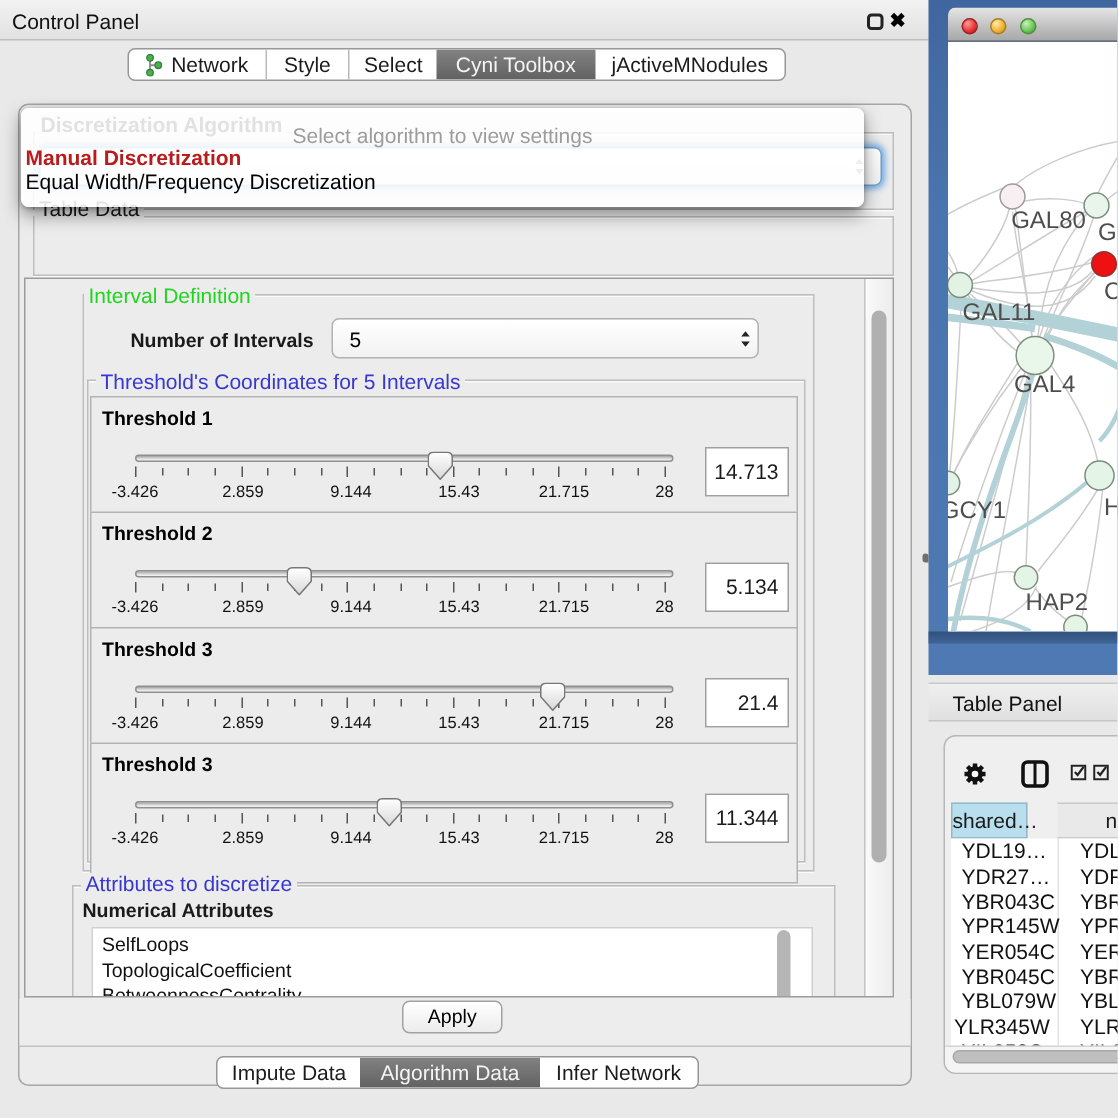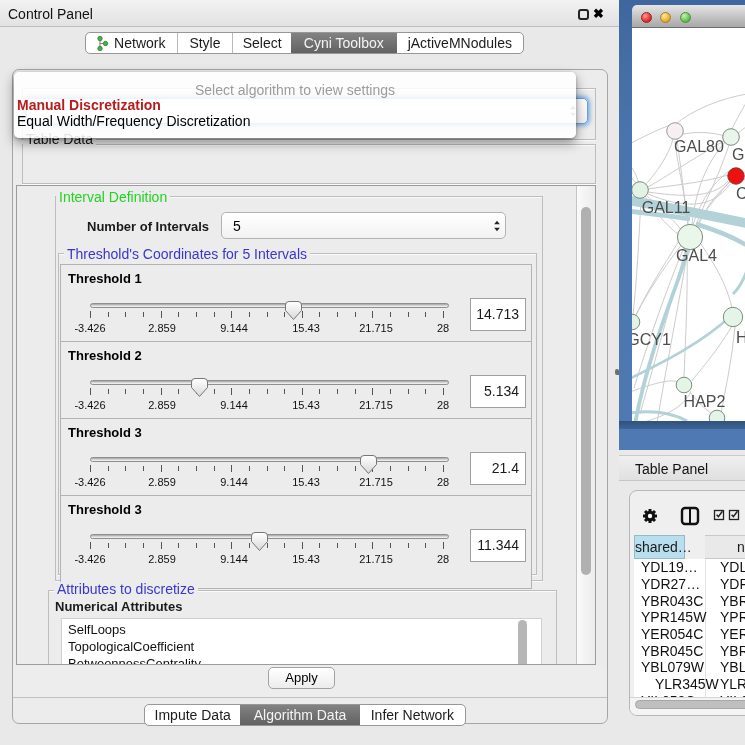"Discretization Algorithm" div.grouptitle { html: none -> <div>Discretization Algorithm</div> }
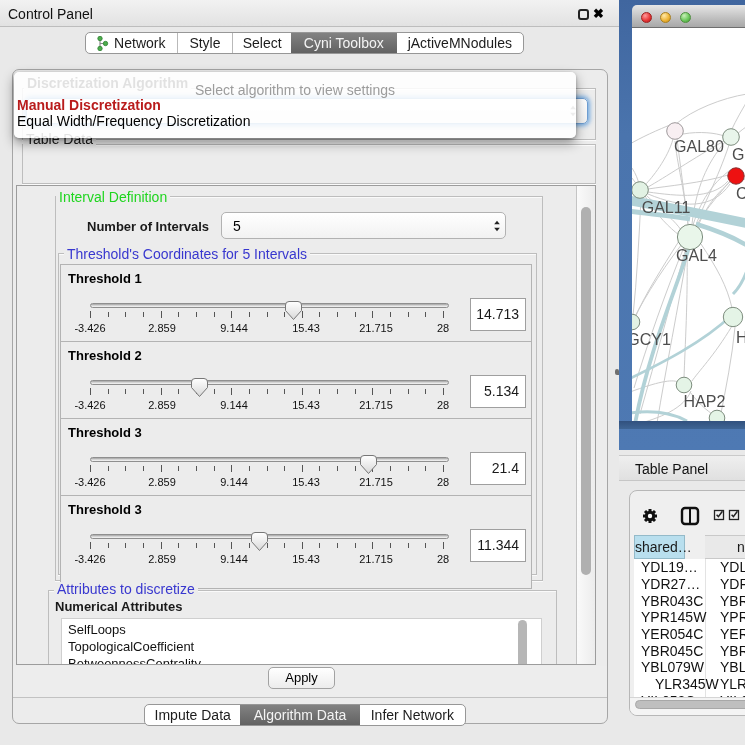"YLR345W" div { left: 21px -> 2px }
